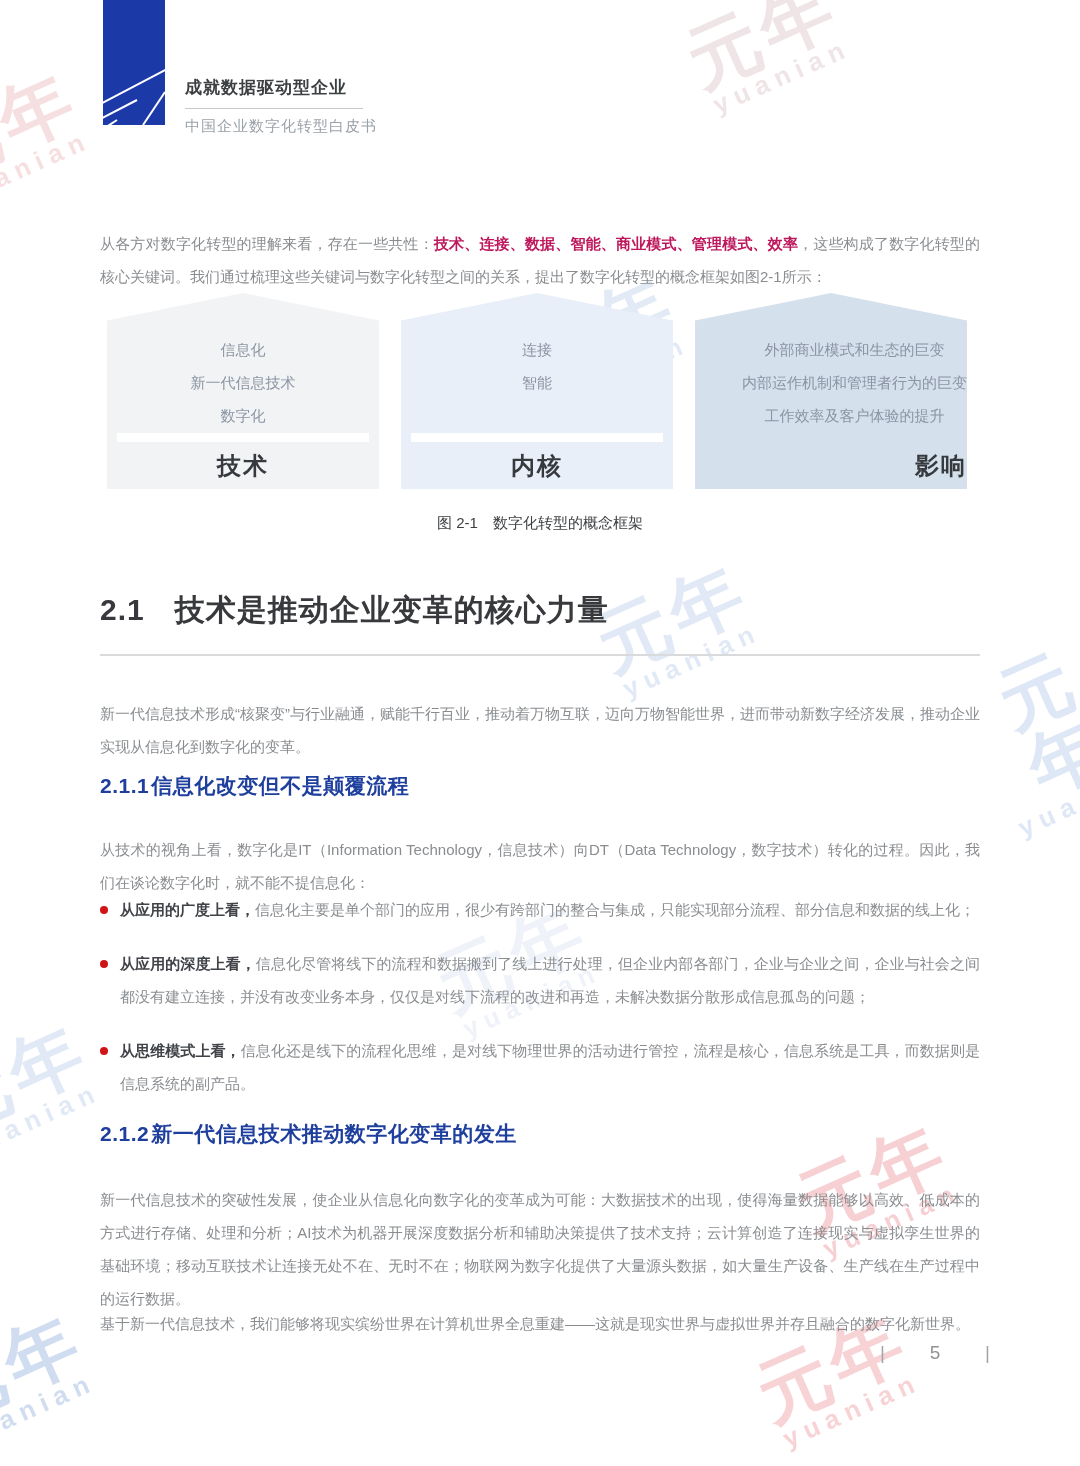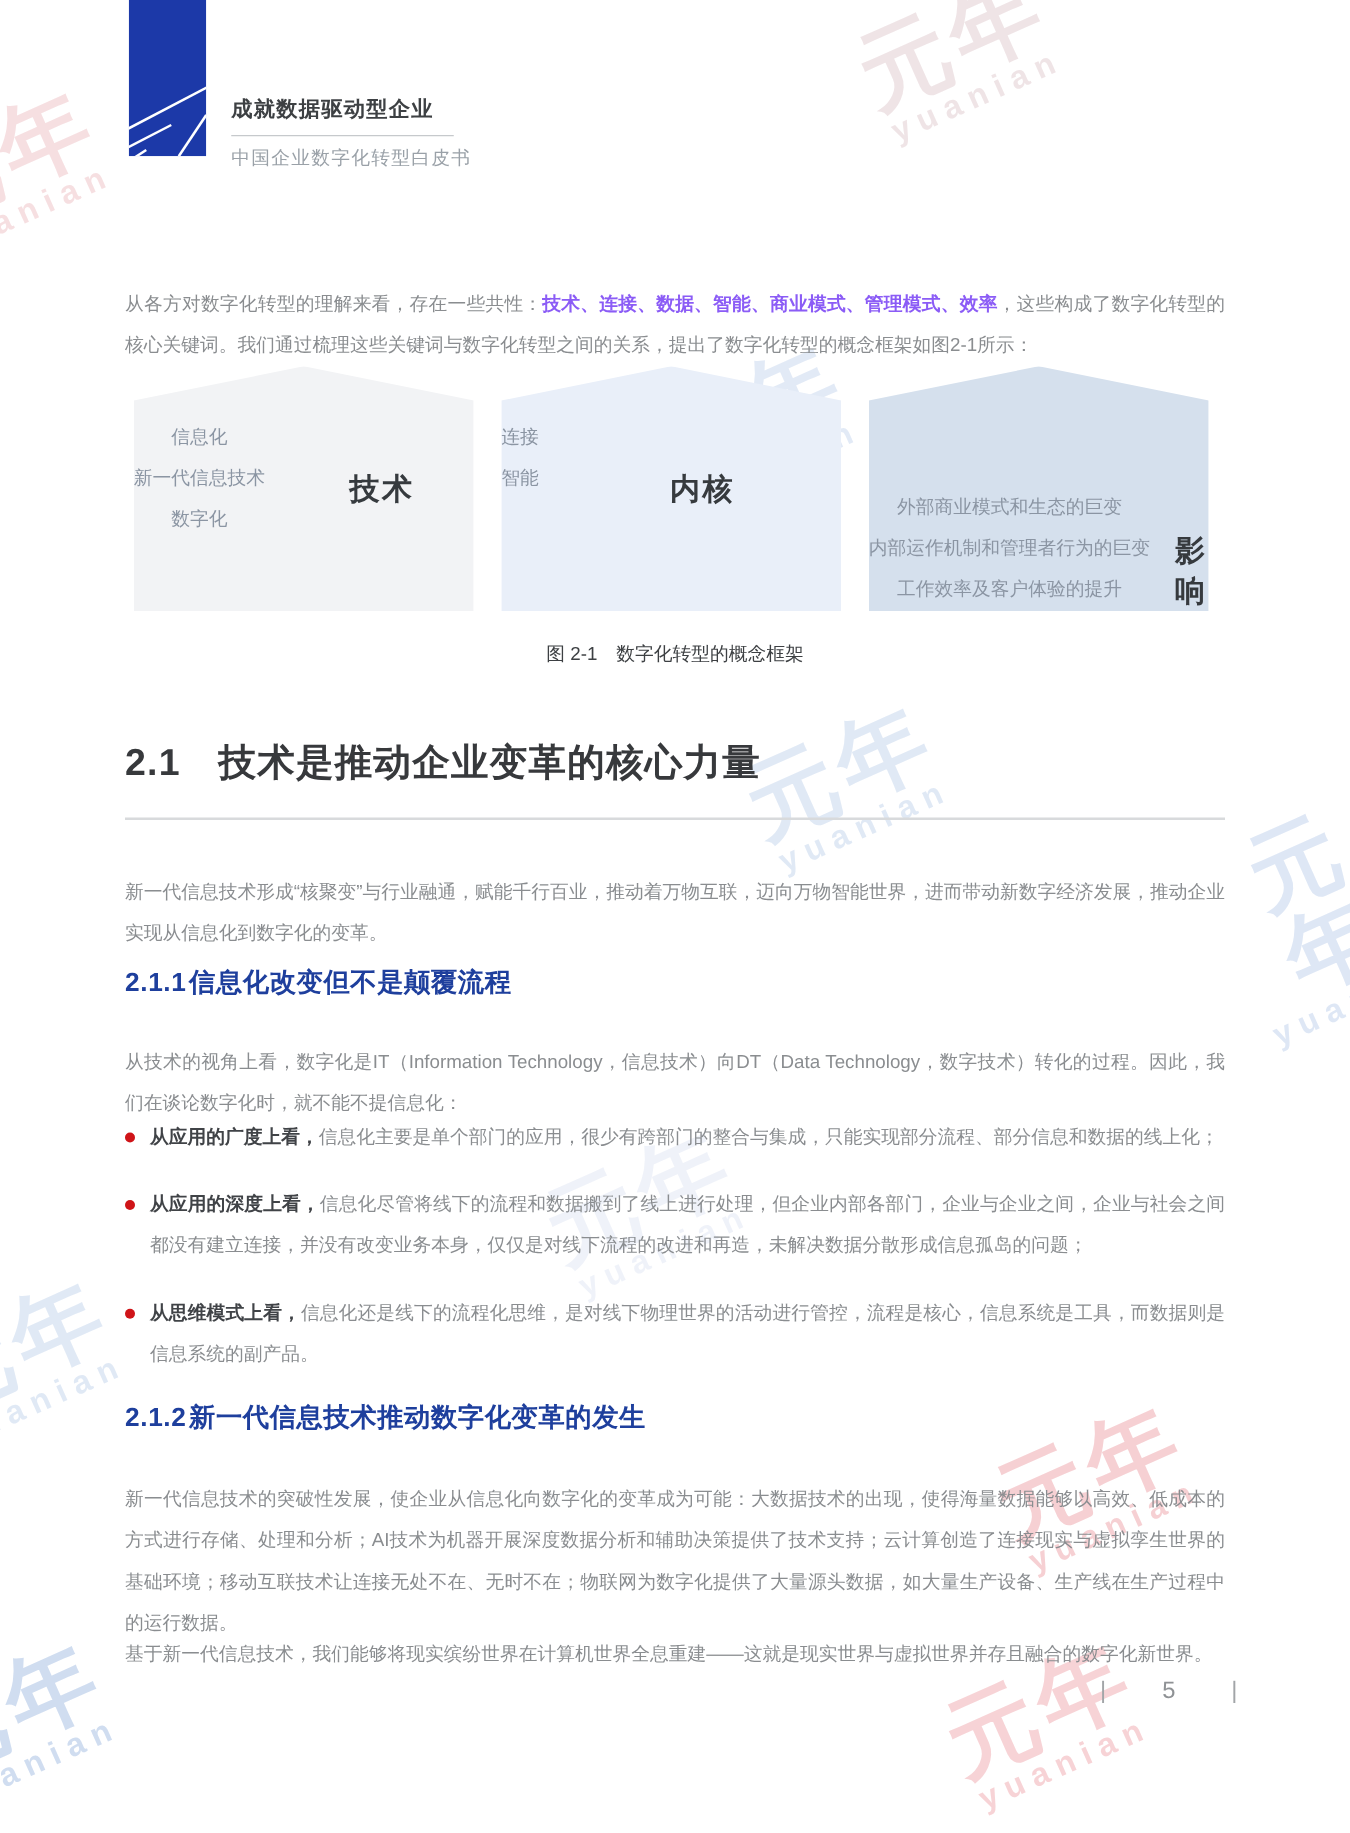"技术、连接、数据、智能、商业模式、管理模式、效率" .kw { color: #8b5cf6 -> #be185d }
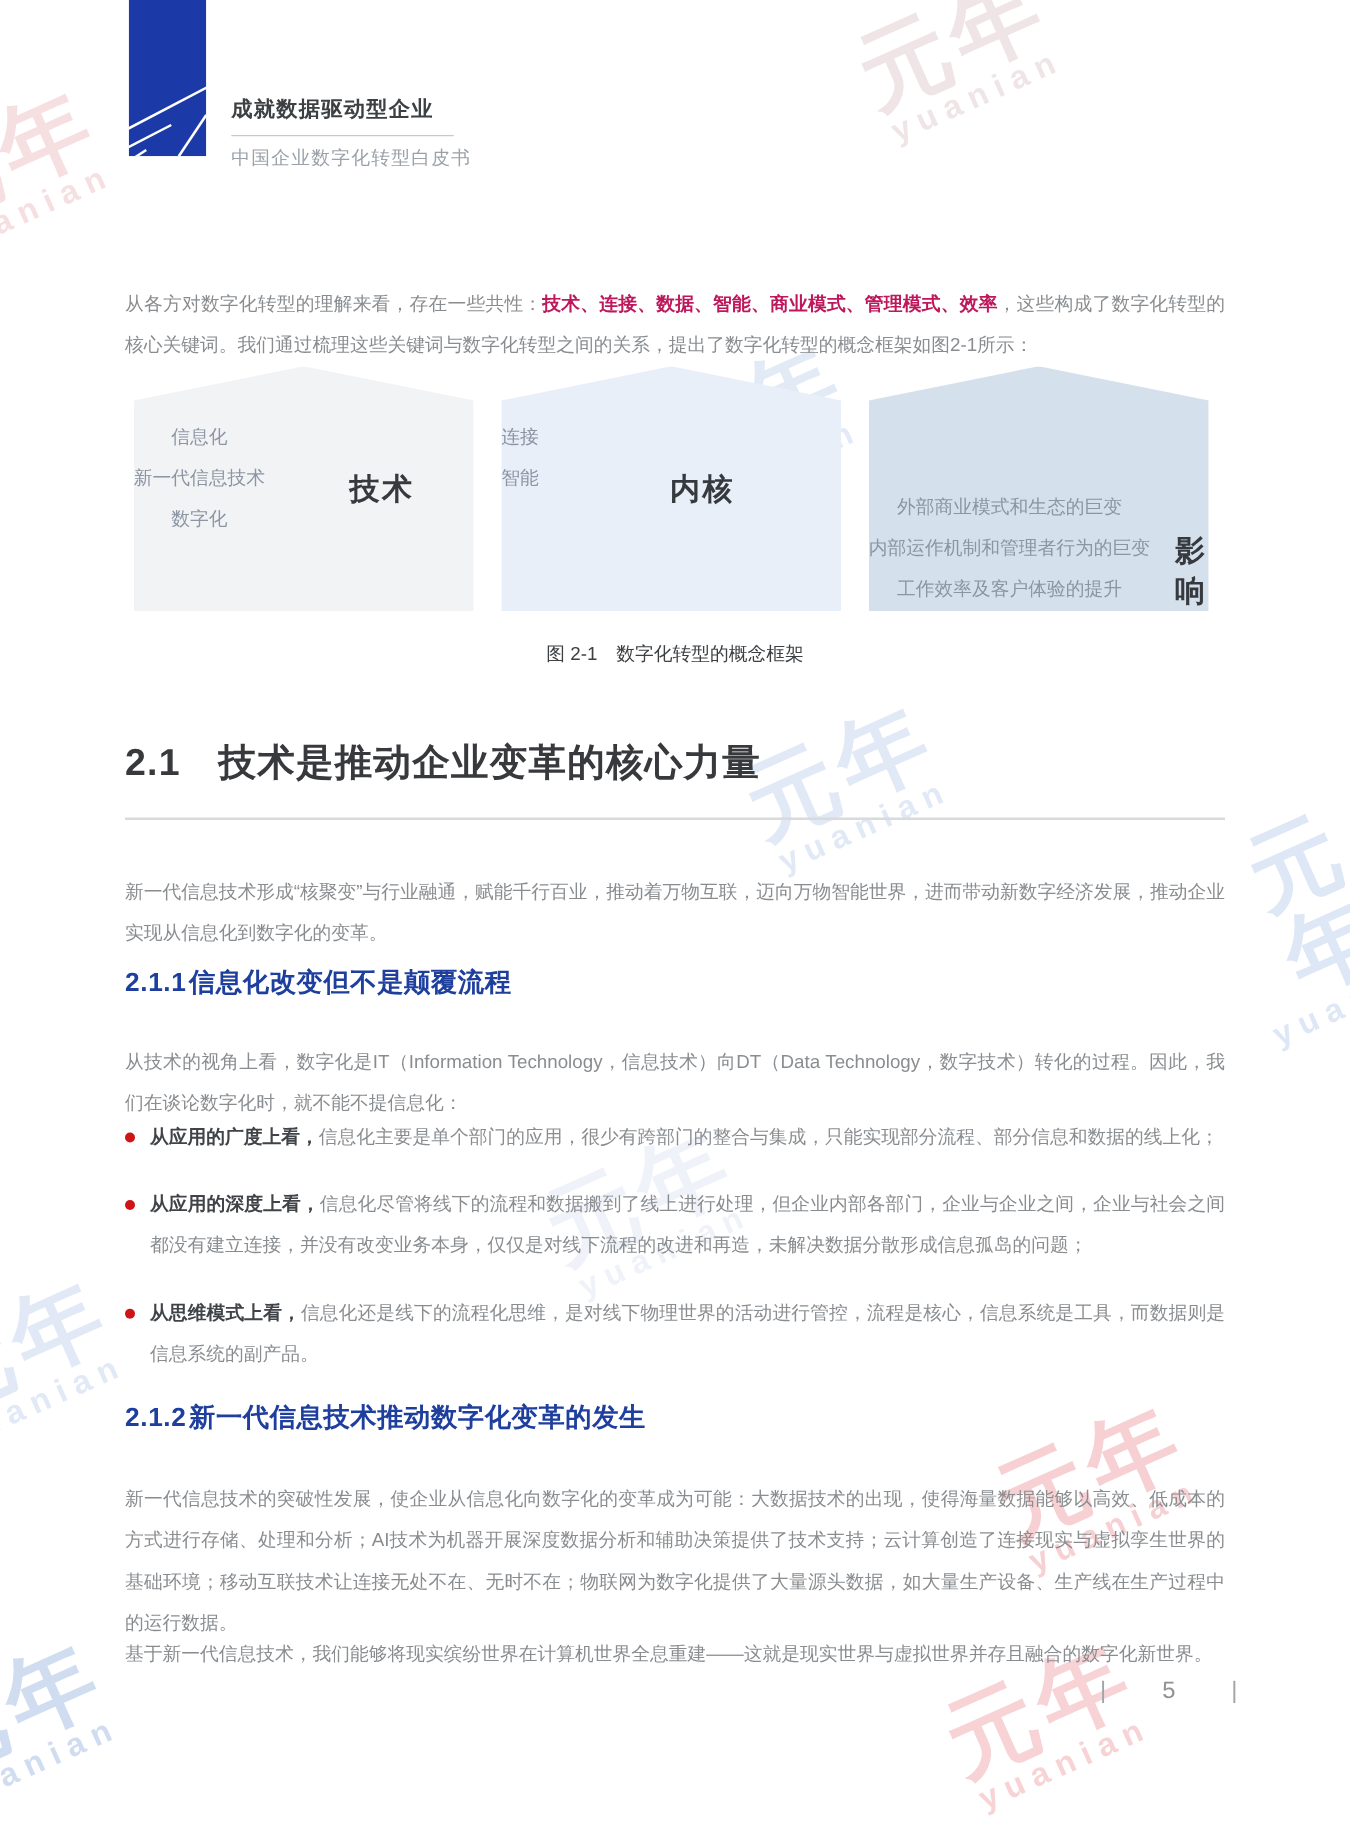"信息化" .pillar { flex-direction: none -> column }
